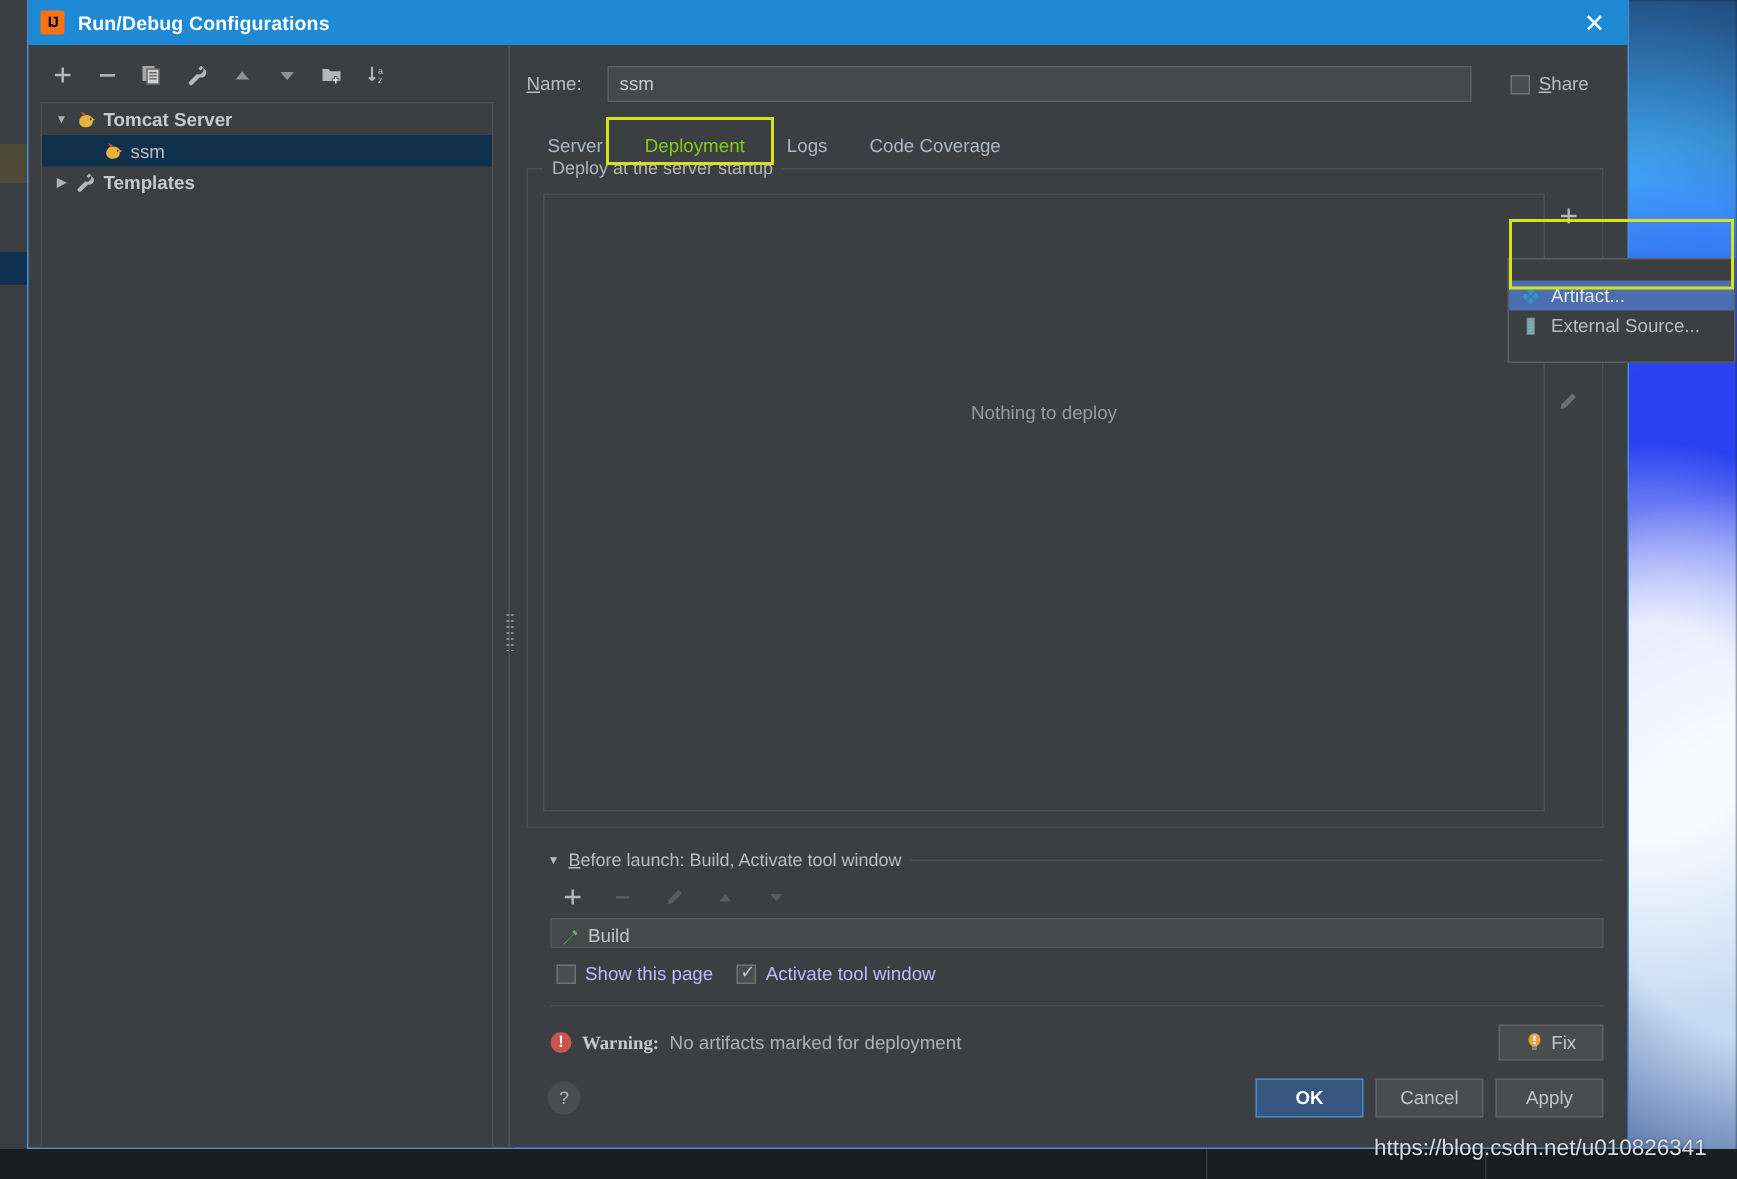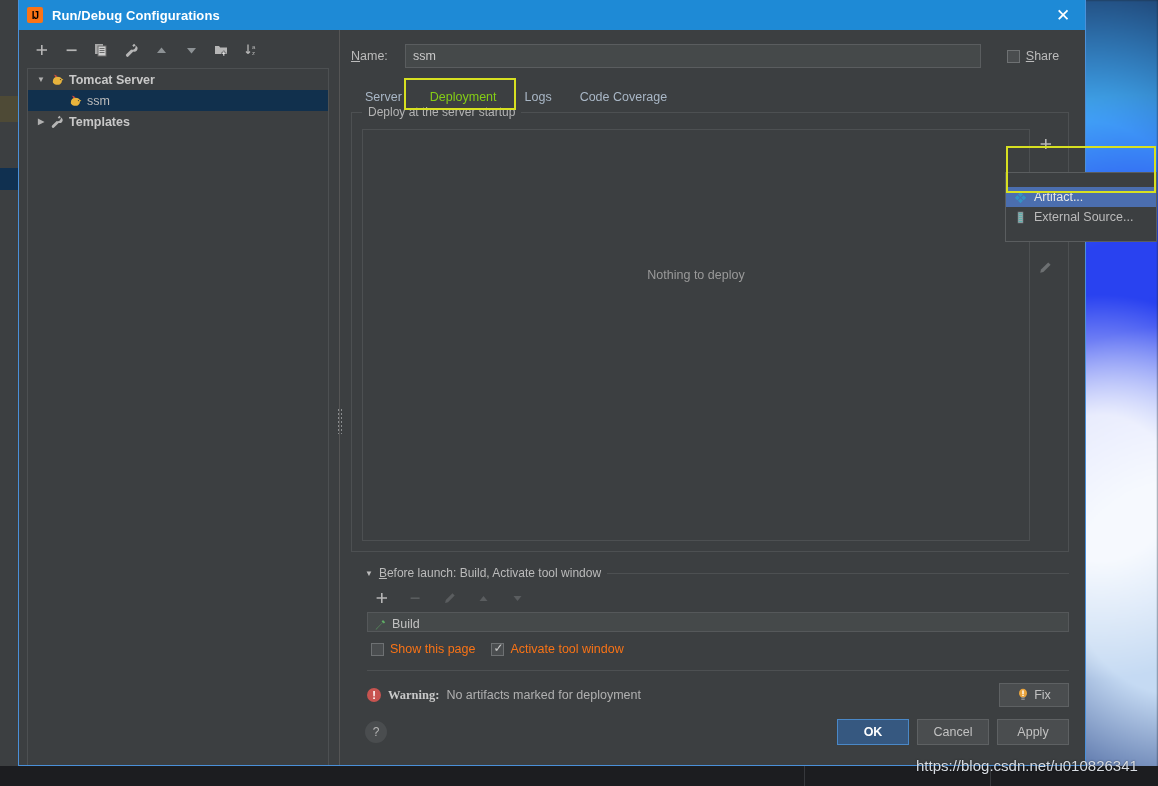"Show this page" .bl-checks { color: #f97316 -> #c4b5fd }
